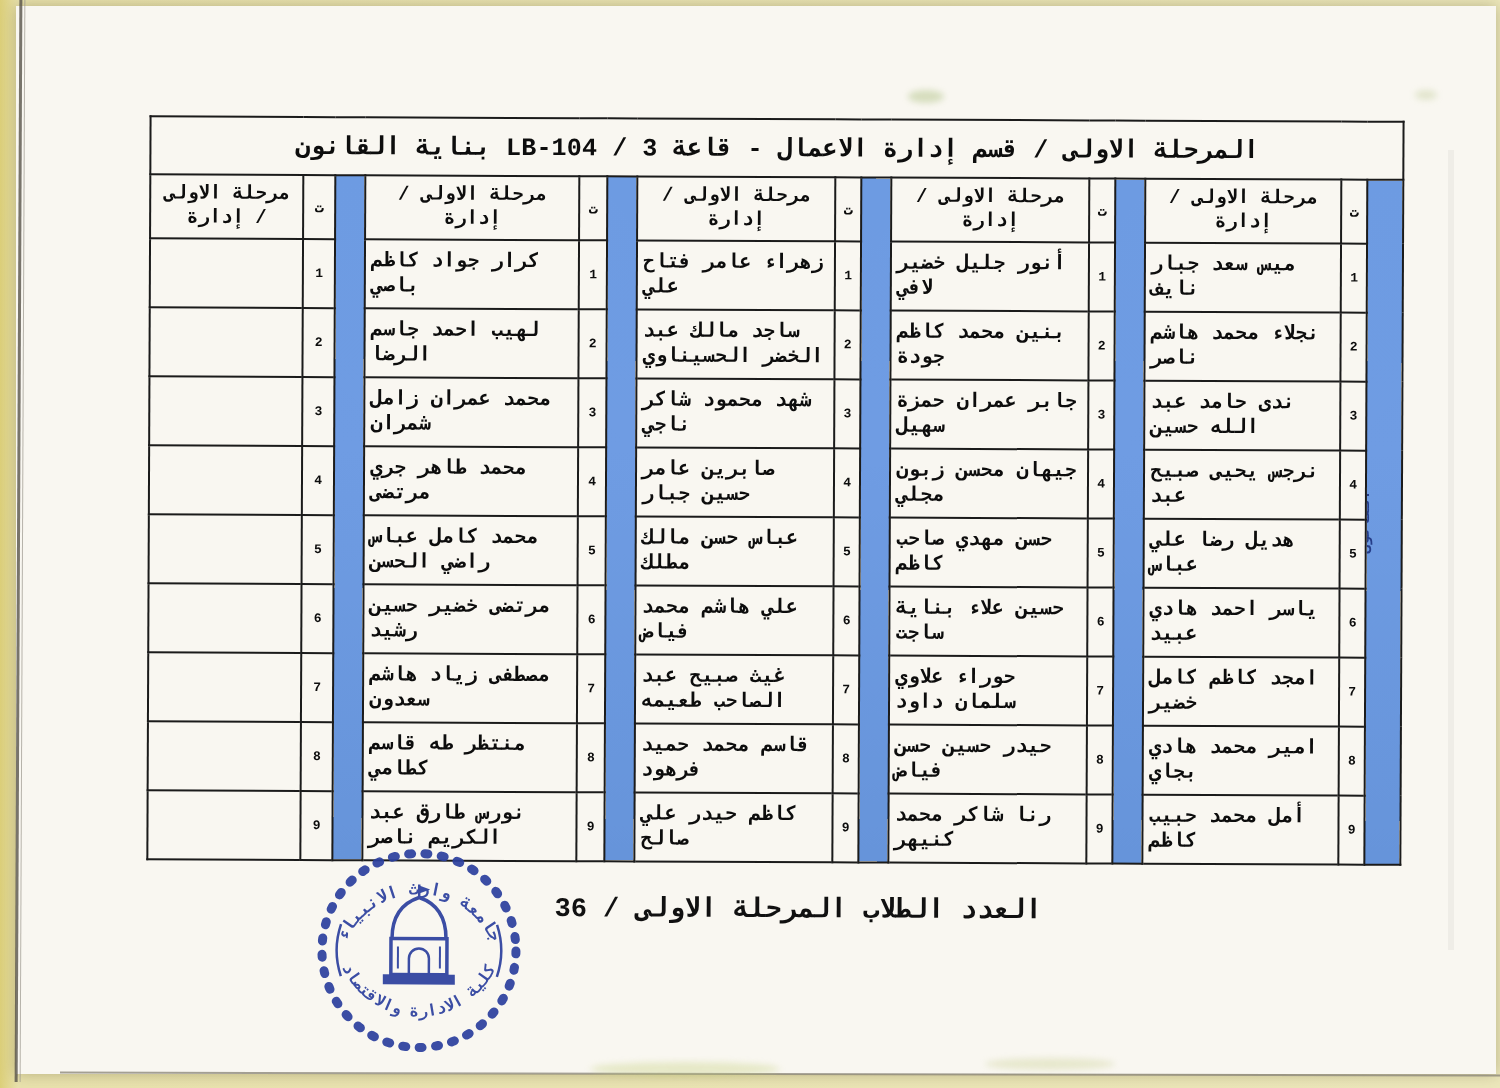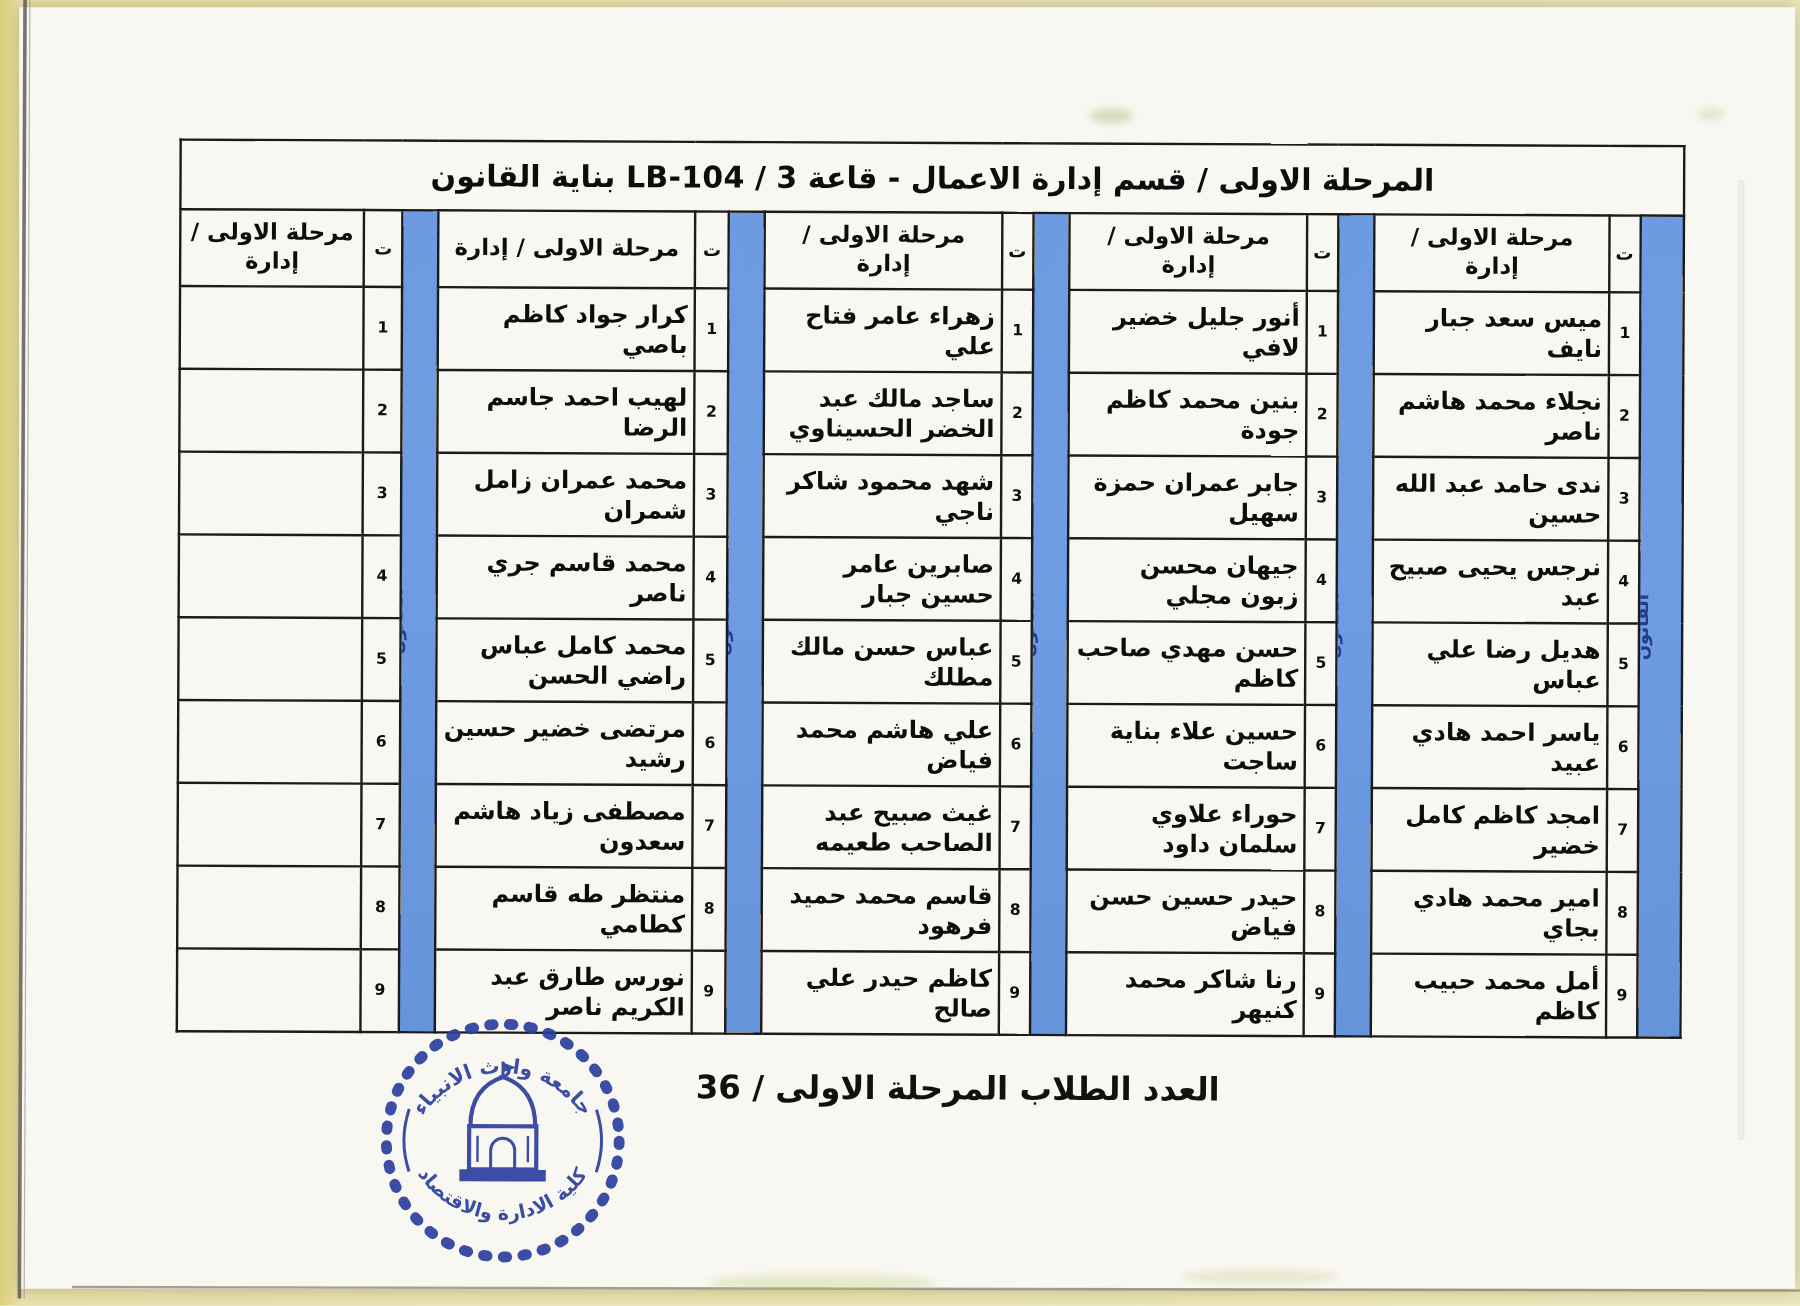"المرحلة الاولى / قسم إدارة" .scene { font-family: none -> Liberation Mono, monospace }
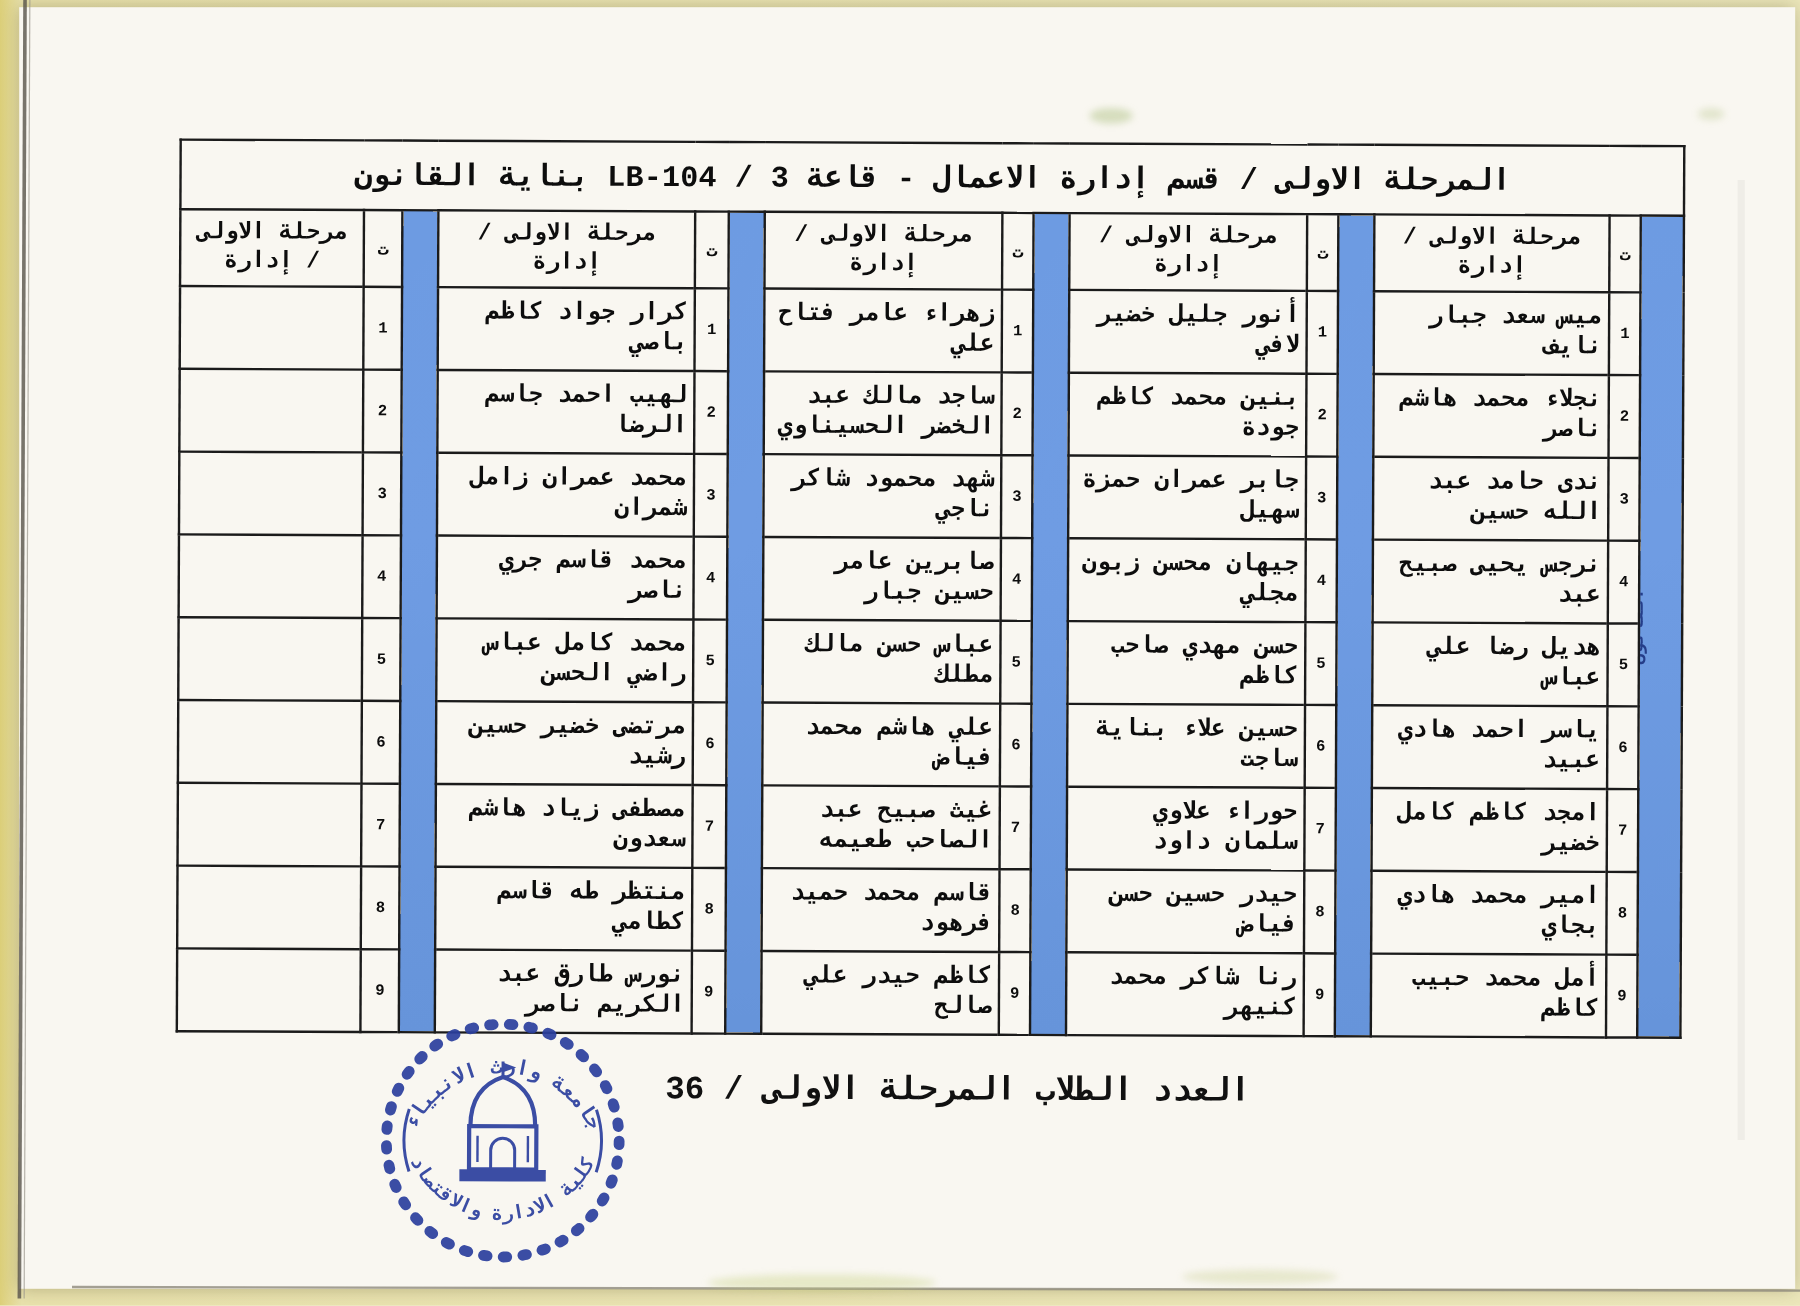"كرار جواد كاظم باصي" td.name { text-align: right -> left }
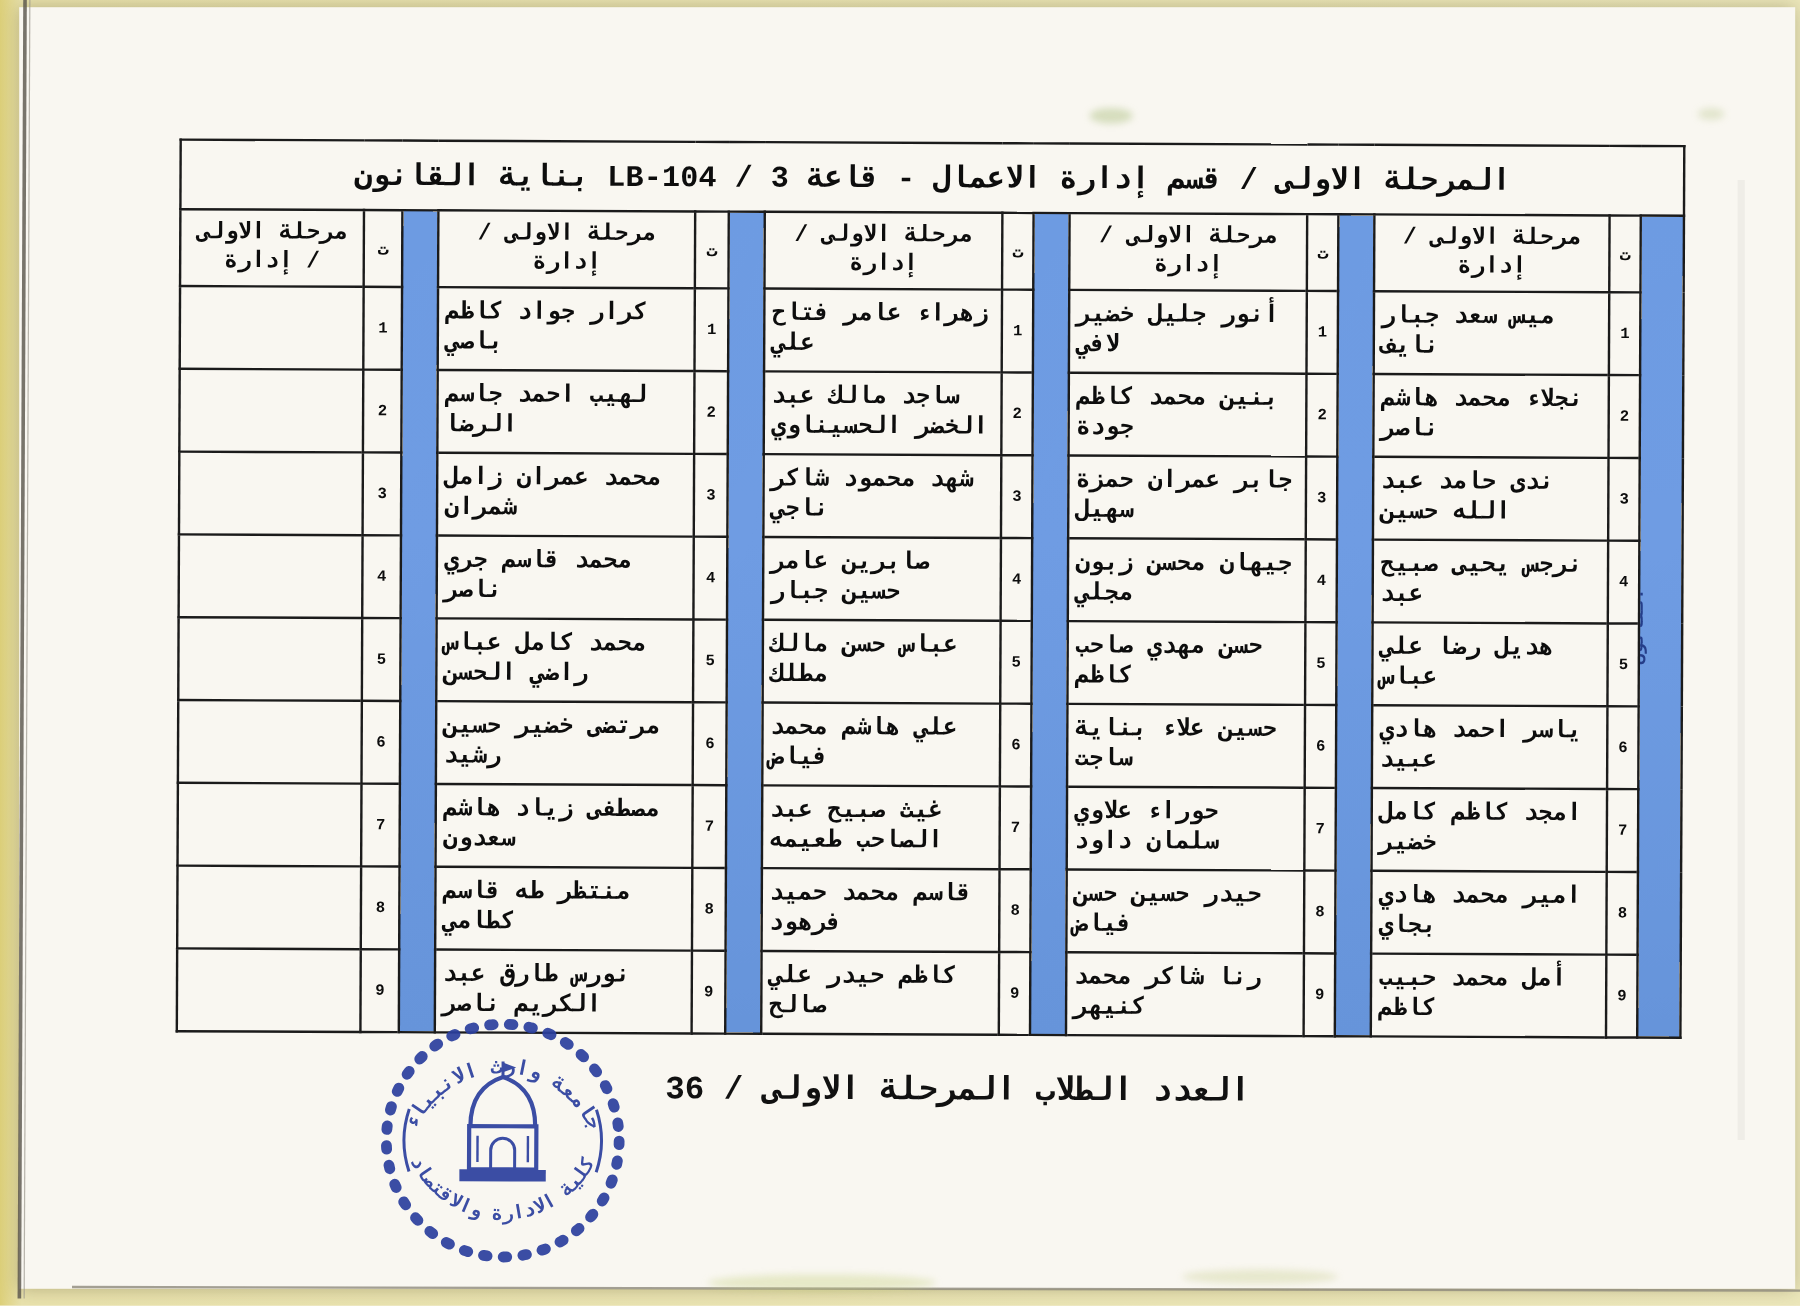"محمد قاسم جري ناصر" td.name { text: قاسم جري ناصر -> طاهر جري مرتضى }
